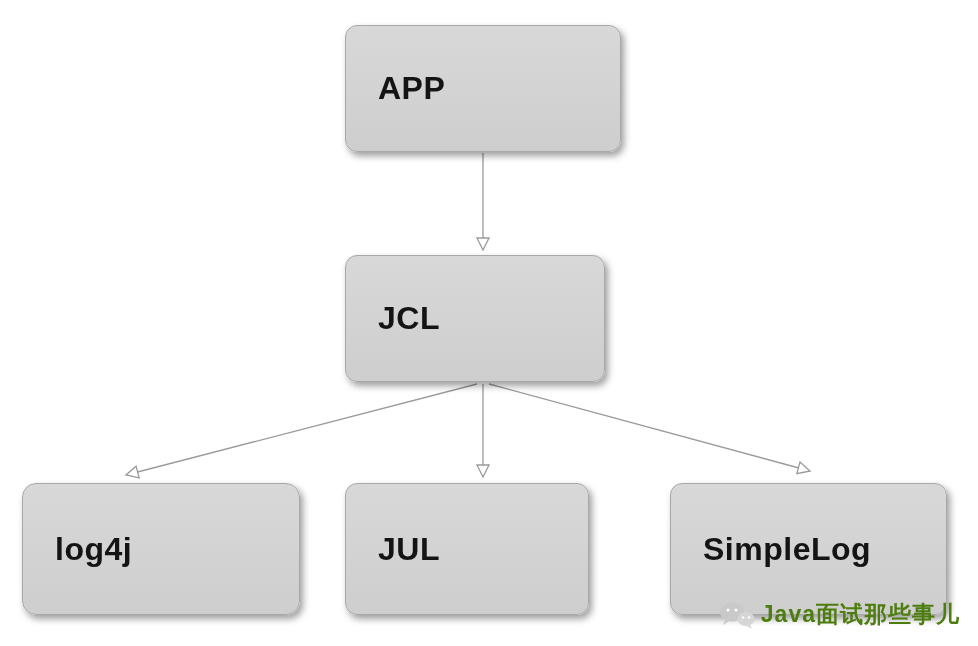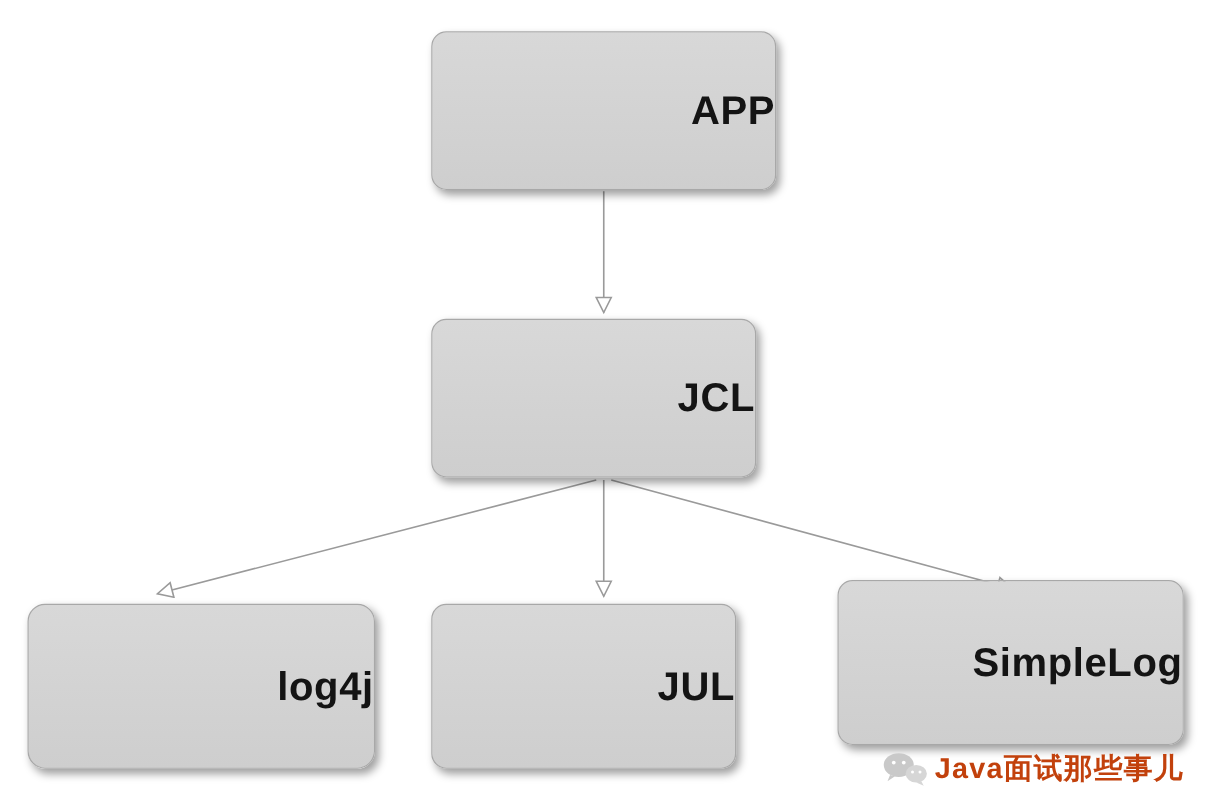"APP" .node { justify-content: flex-end -> flex-start; padding-left: none -> 32px }
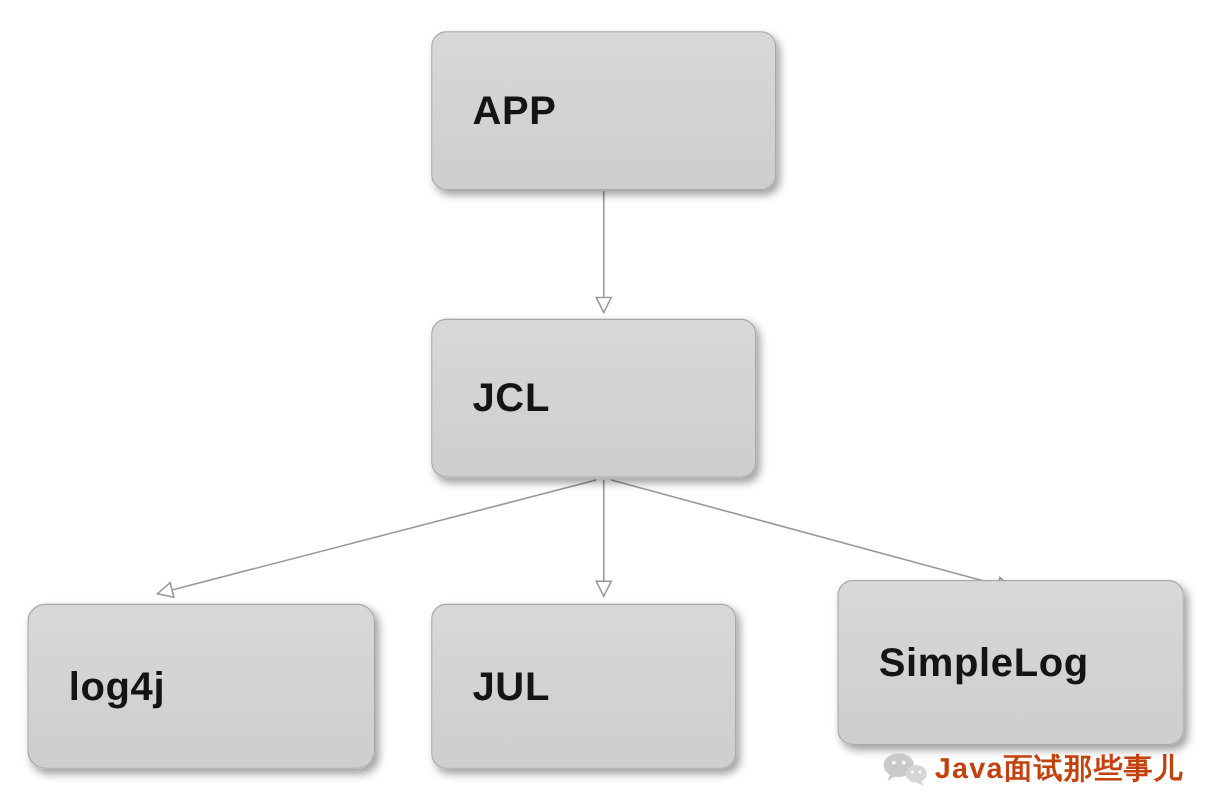"SimpleLog" #node-simplelog { top: 464px -> 483px }
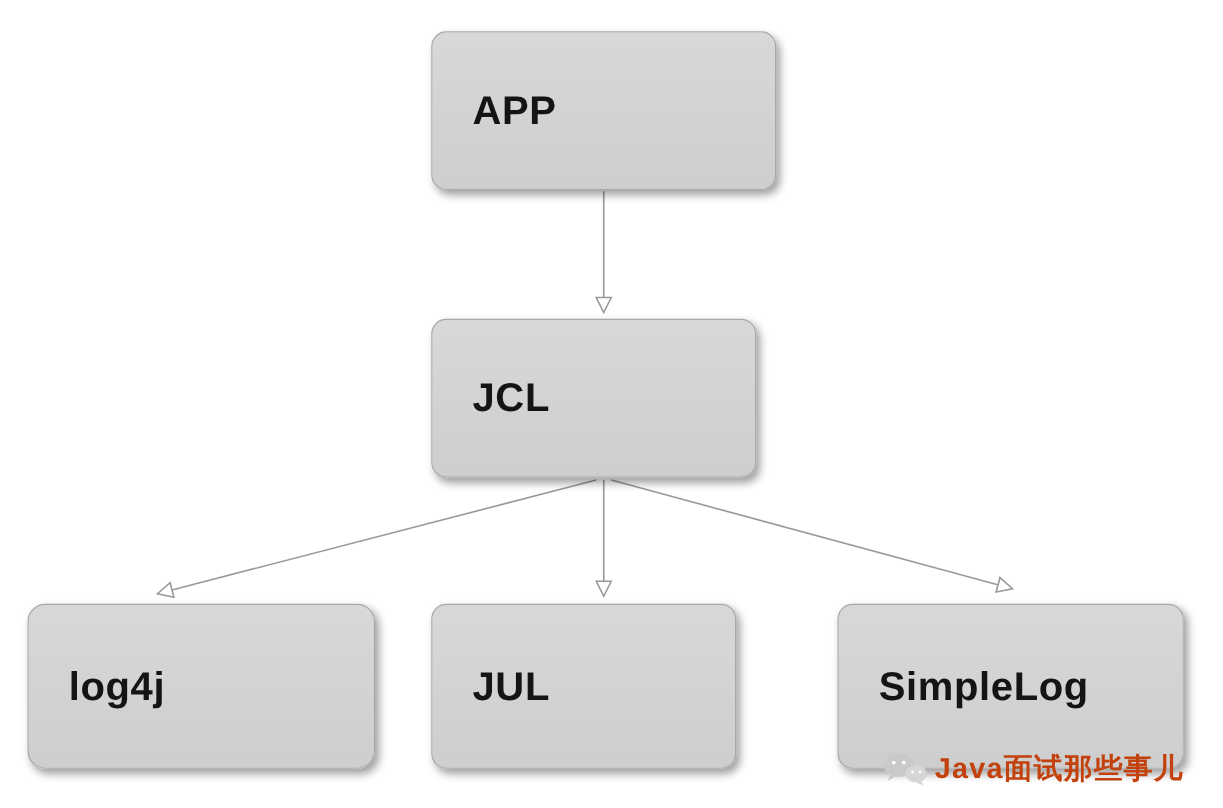"Java面试那些事儿" .watermark { color: #c2410c -> #4d7c0f; right: 31px -> 18px }
